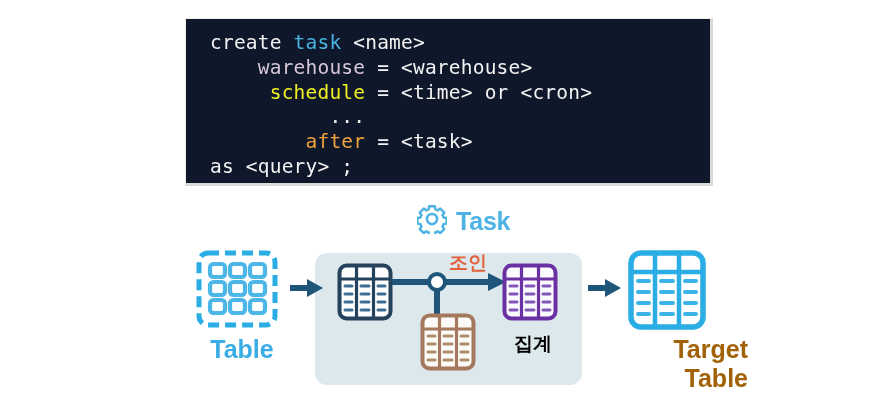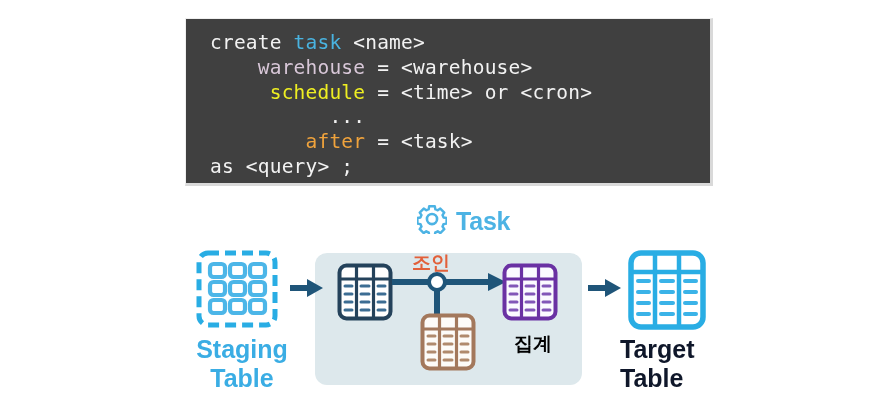"create task <name> warehouse =" #code-panel { background: #404040 -> #0f172a }
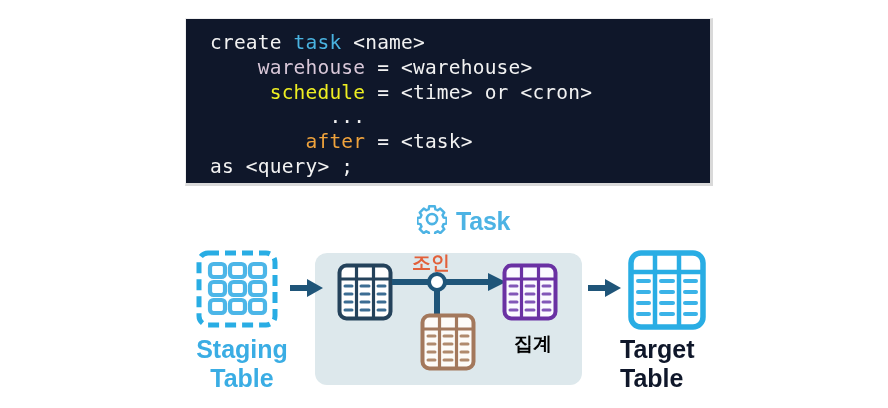"조인" #label-join { left: 396px -> 433px }
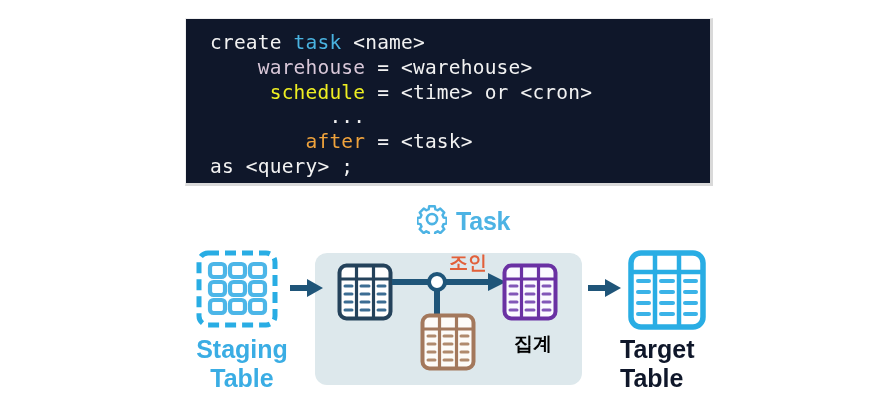"Staging" div { html: <div>Staging</div> -> none }
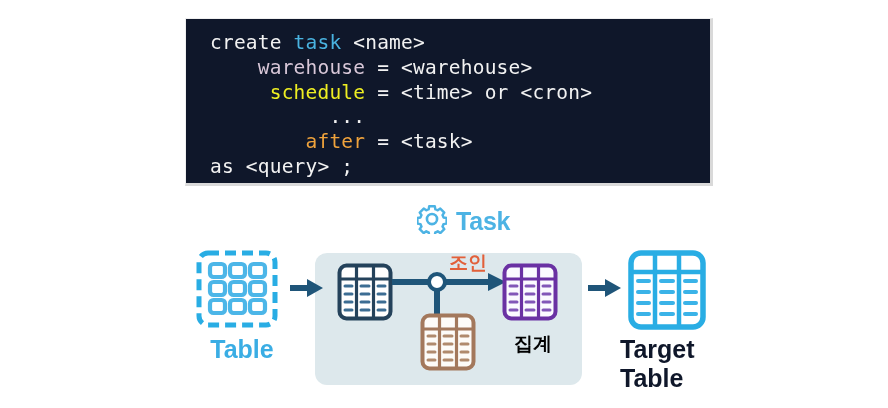"Target" #target-label { color: #0f172a -> #a16207; text-align: left -> right }
